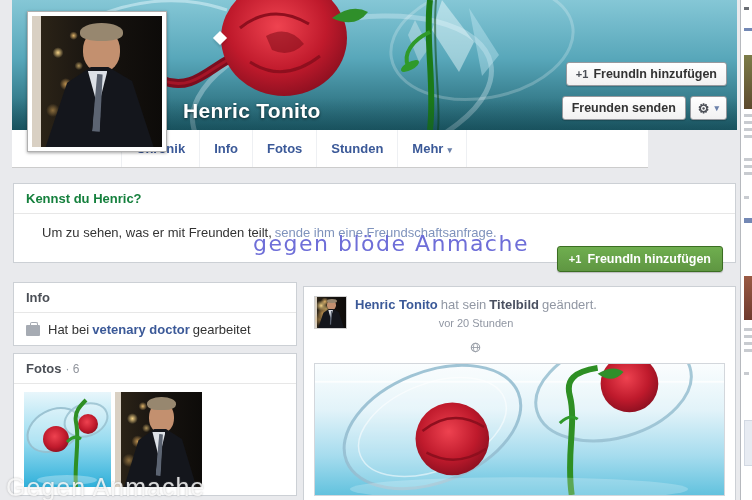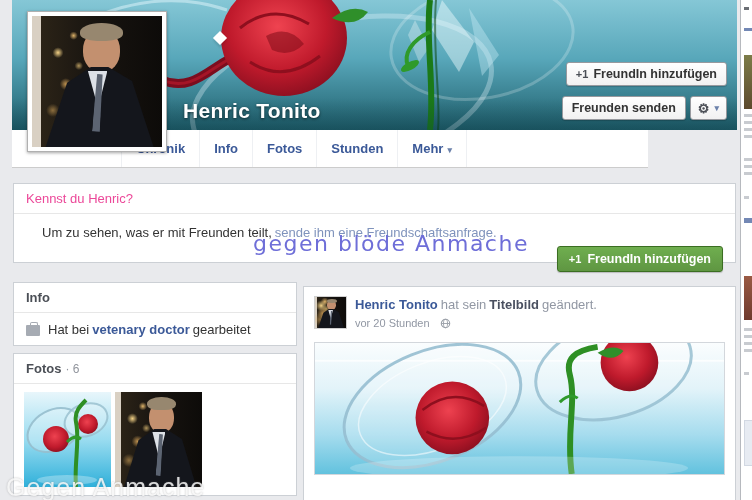"Kennst du Henric?" .know-header { color: #ec4899 -> #15803d; font-weight: normal -> bold }
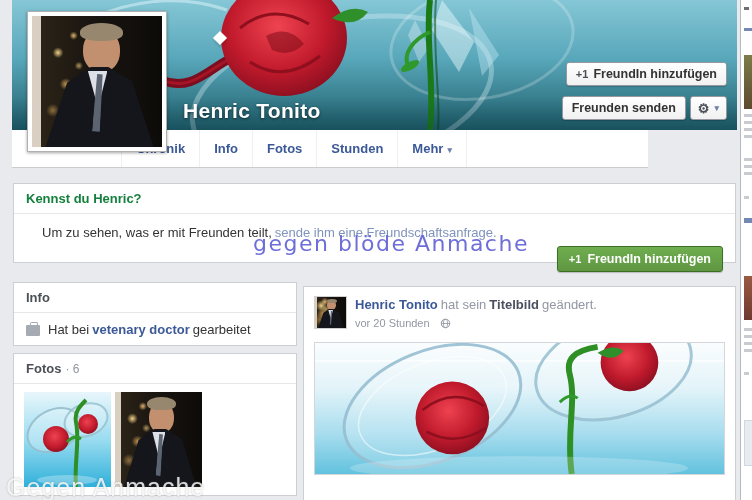"vor 20 Stunden" .post-meta { flex-direction: none -> column }
